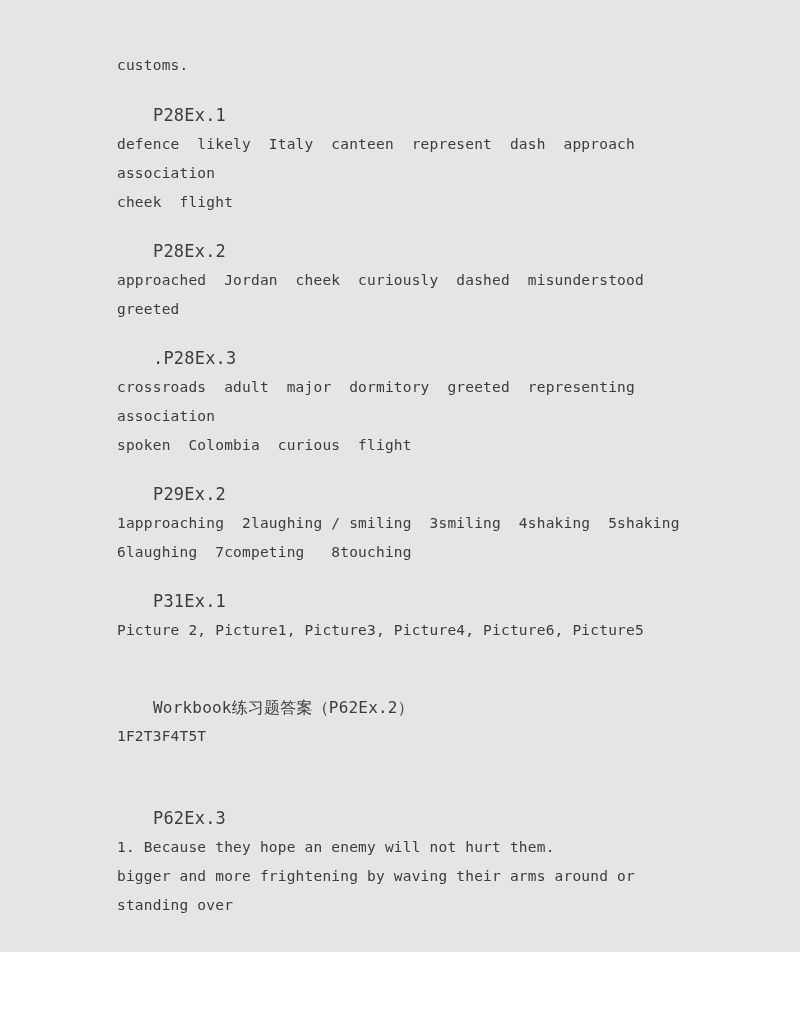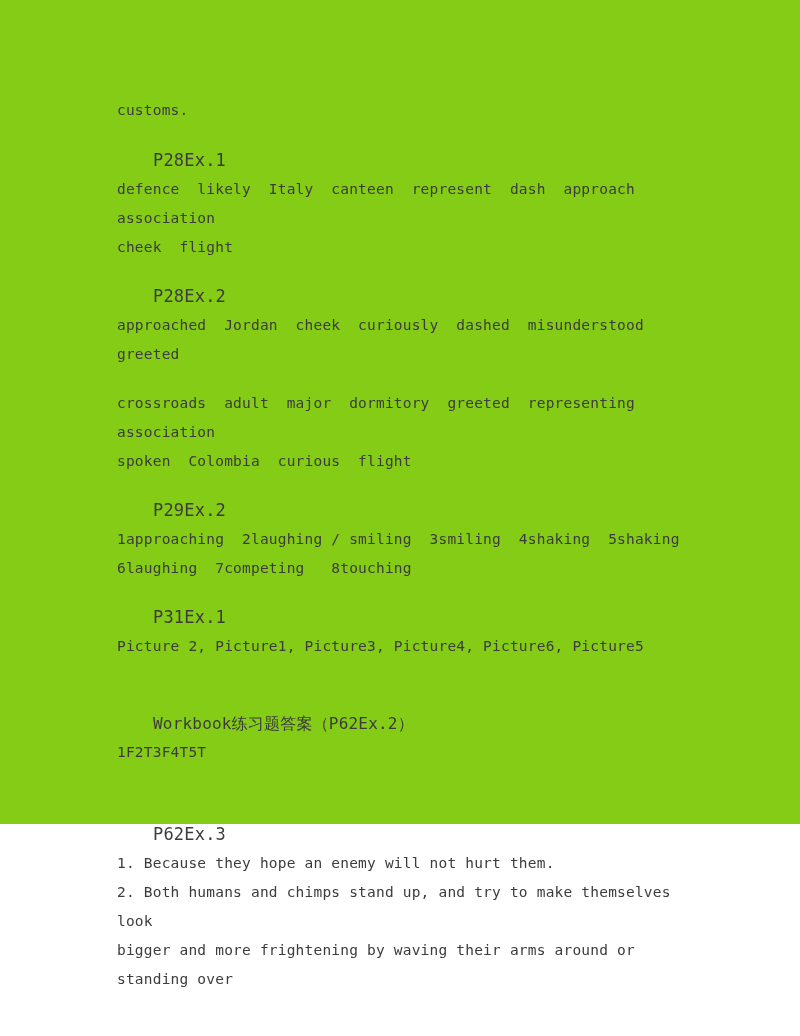"customs." .page { background: #84cc16 -> #e5e5e5; height: 824px -> 952px; padding: 96px 100px 0 117px -> 51px 100px 0 117px }
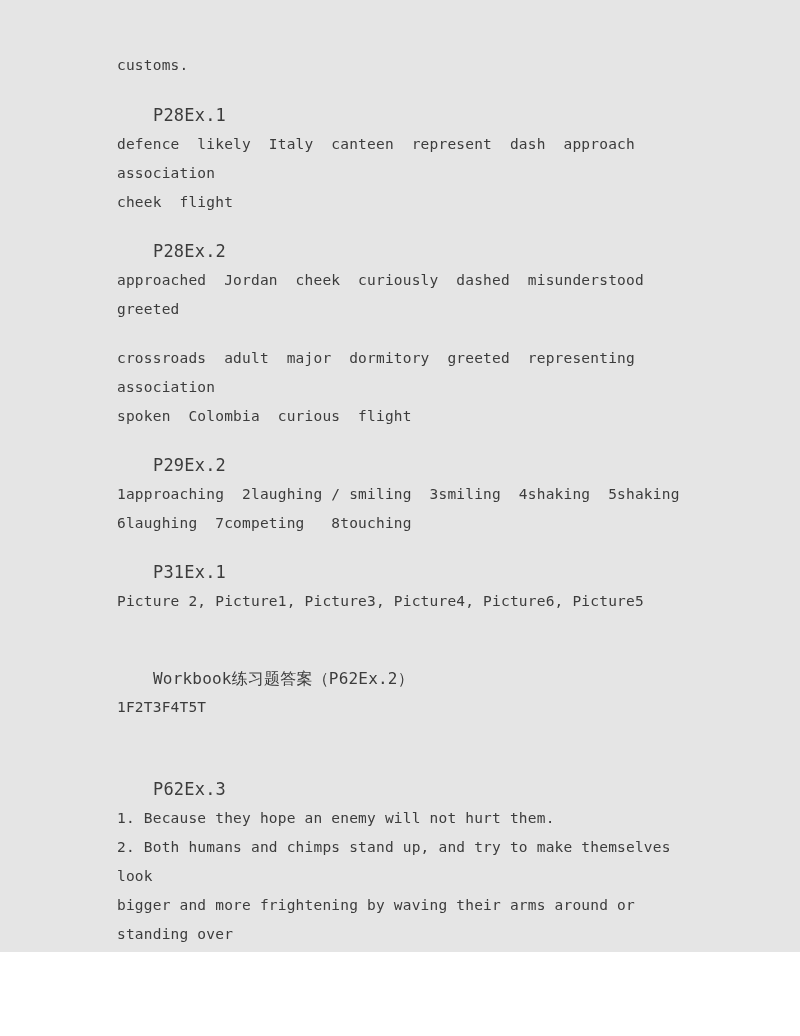".P28Ex.3" div.heading { html: none -> <div>.P28Ex.3</div> }
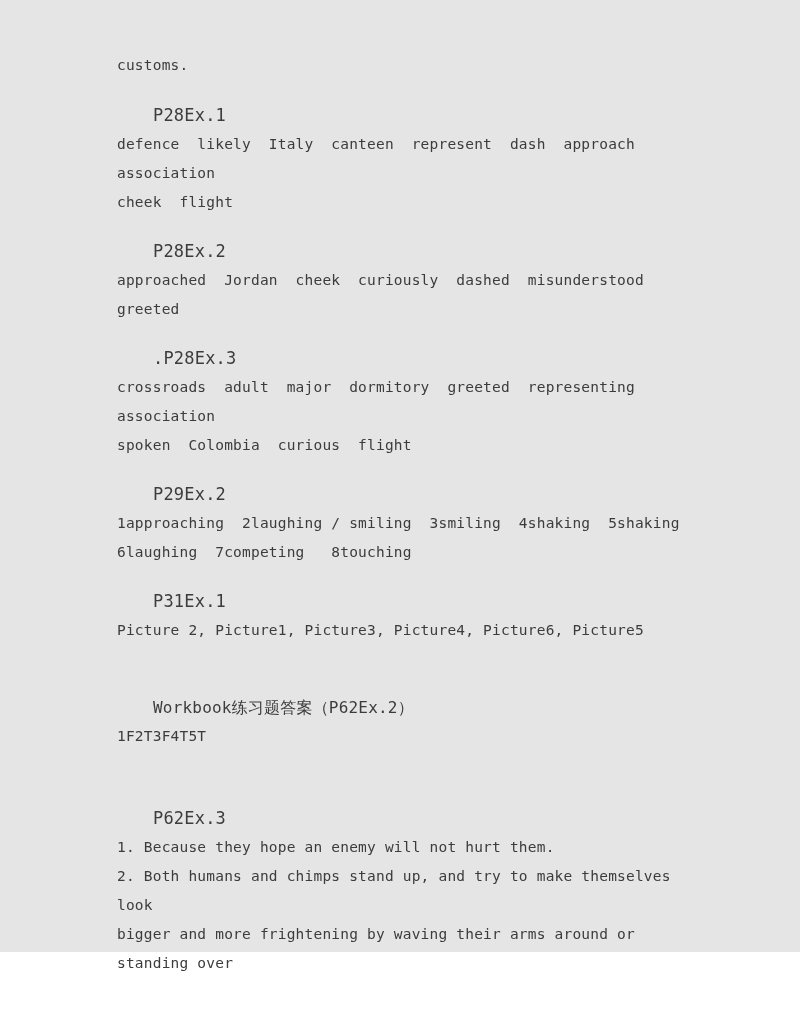"2. Both humans and chimps" div.line { html: <div>2. Both humans and chimps stand up, and try to make themselves look</div> -> none }
